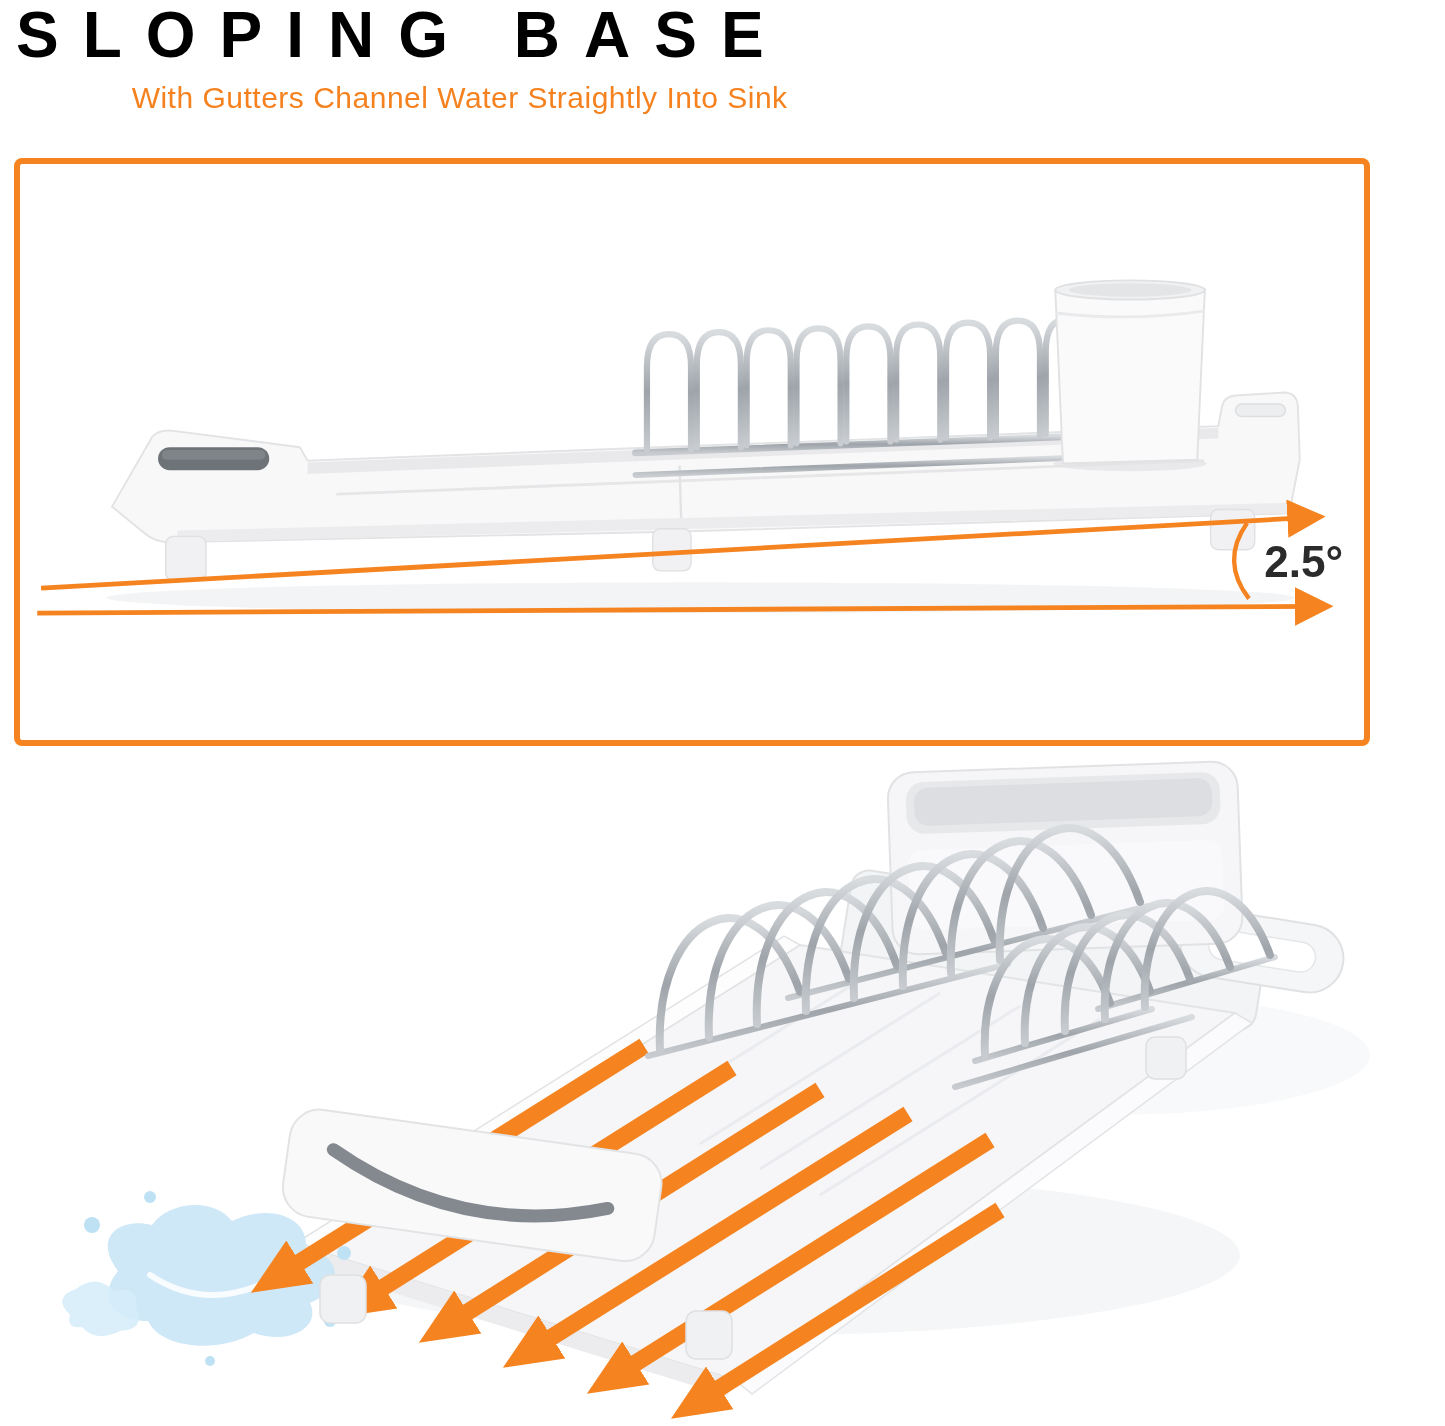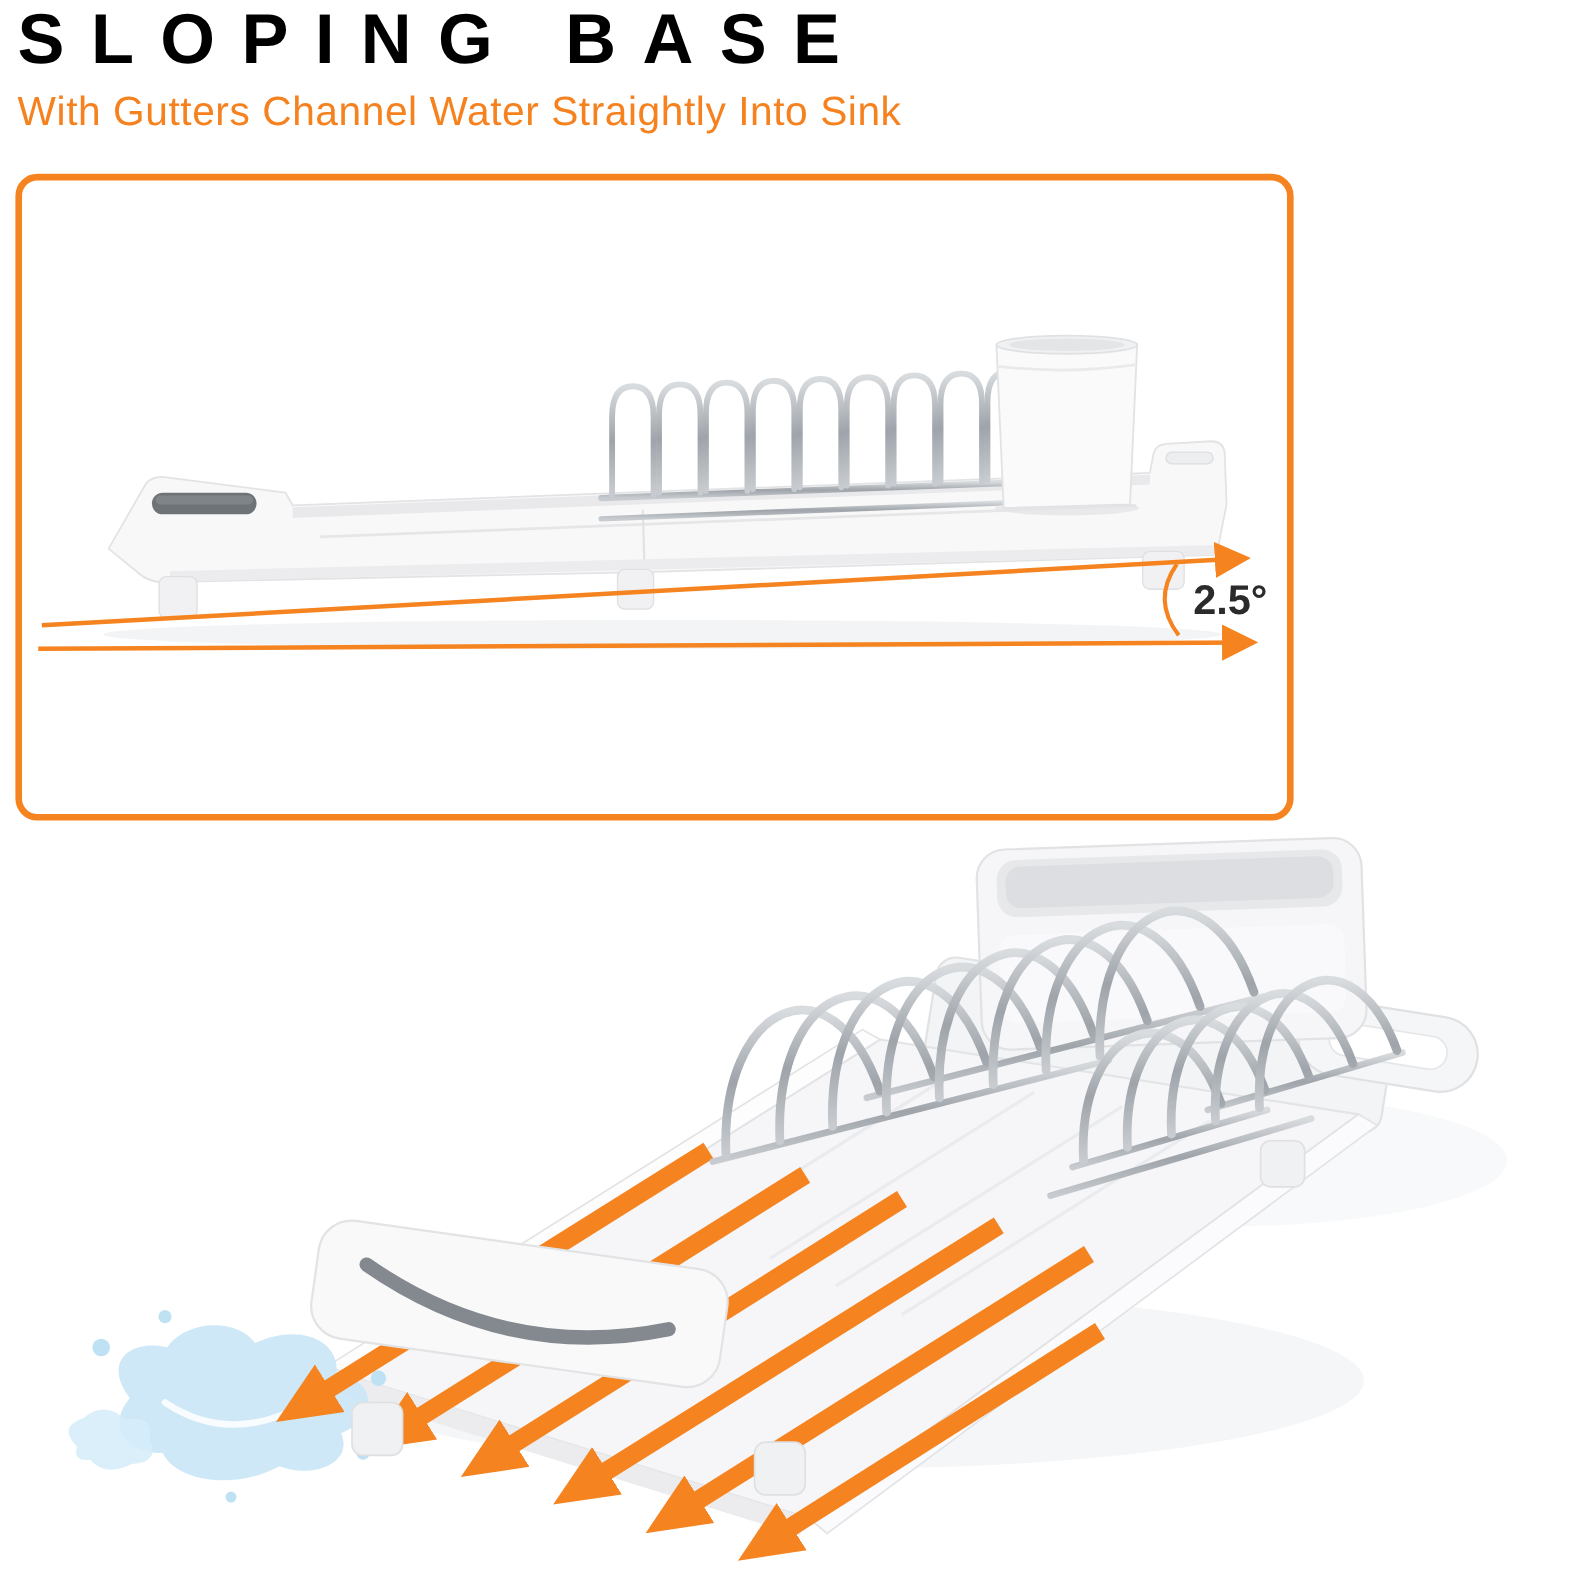"With Gutters Channel Water Straightly" .subtitle { font-size: 37px -> 30px }
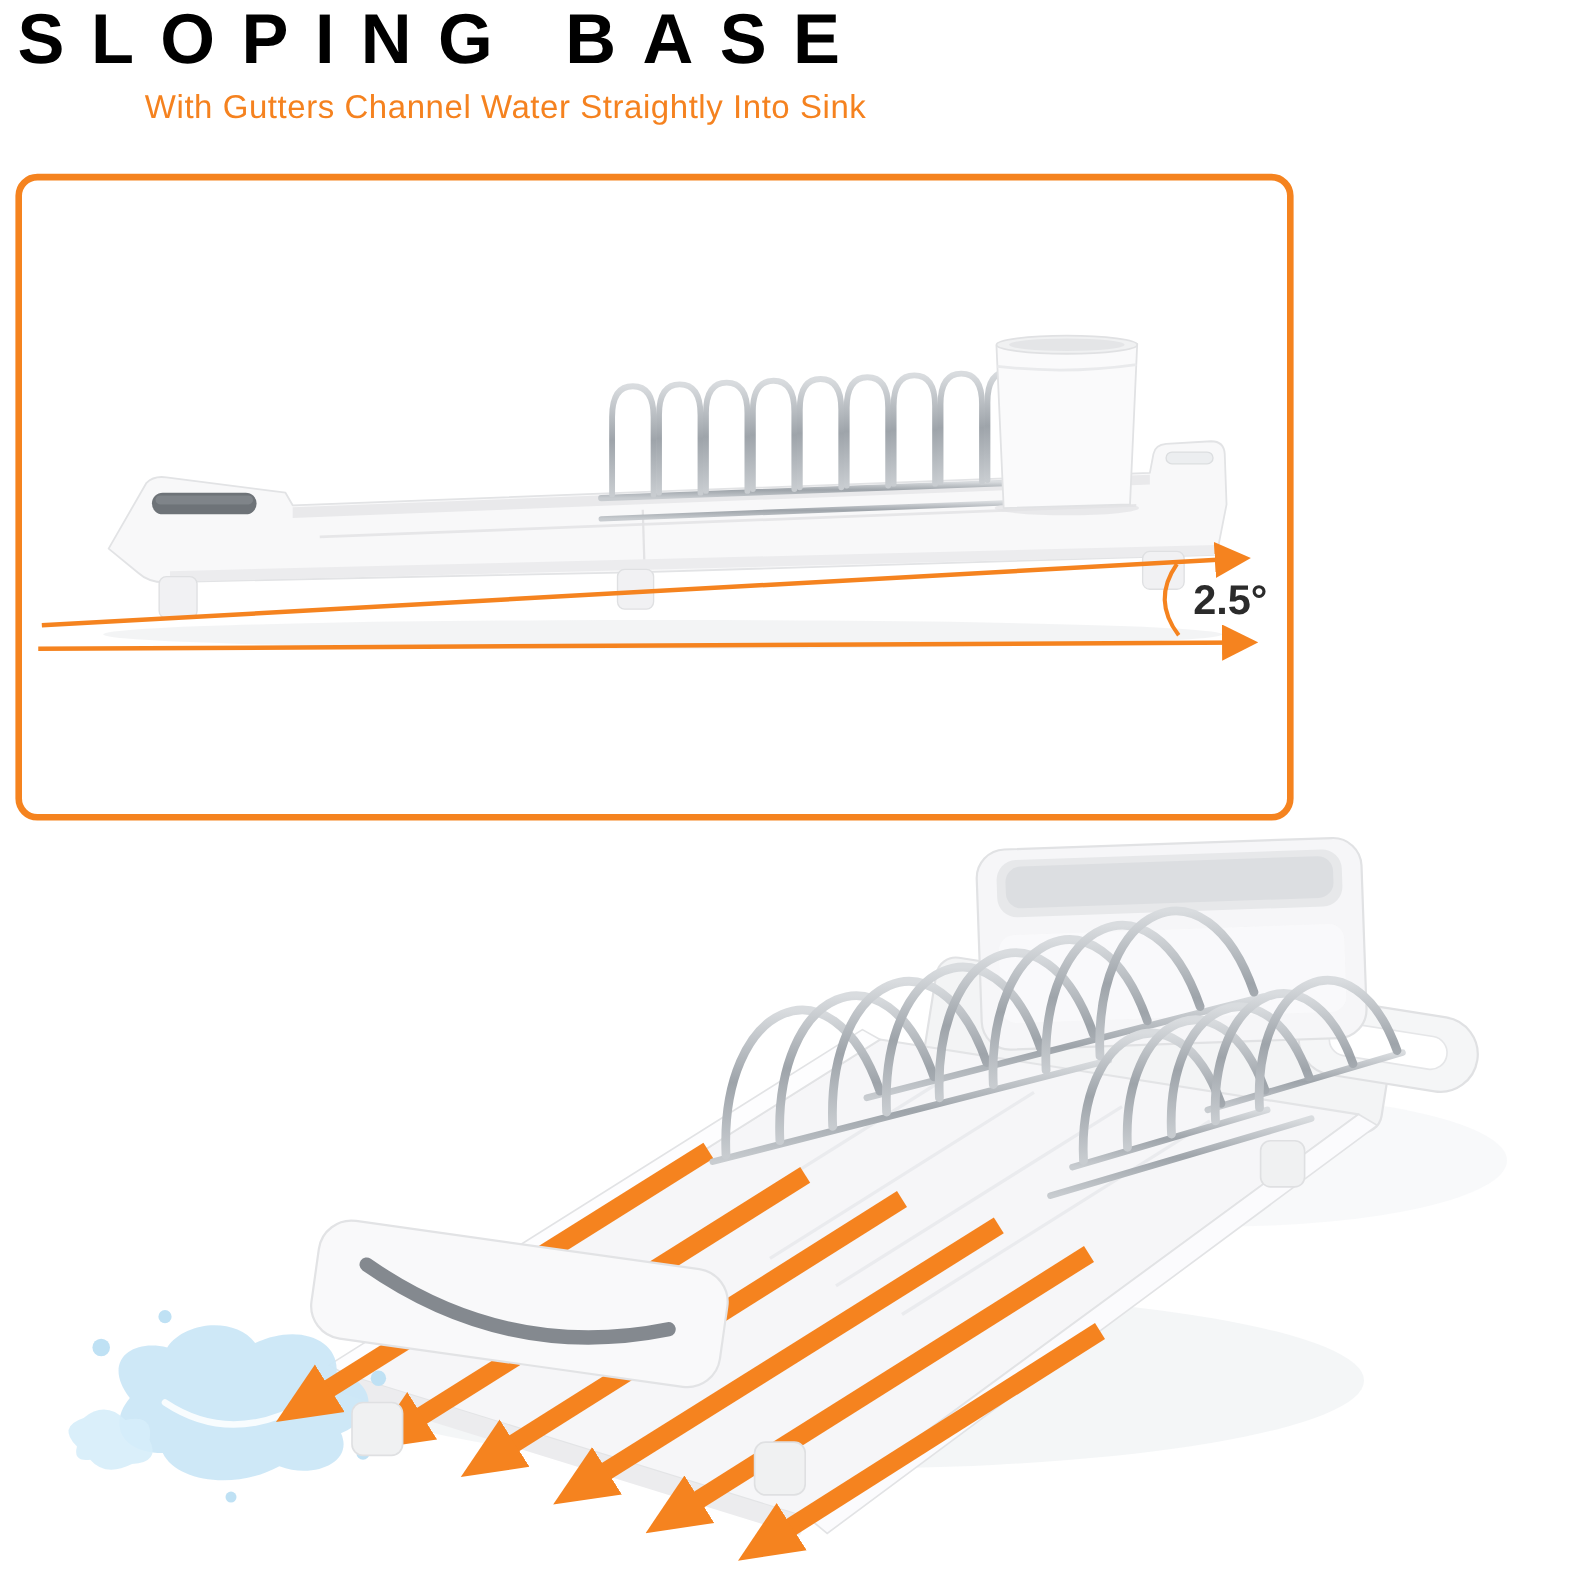"2.5°" .panel { border-radius: 20px -> 8px; width: 1162px -> 1356px }
